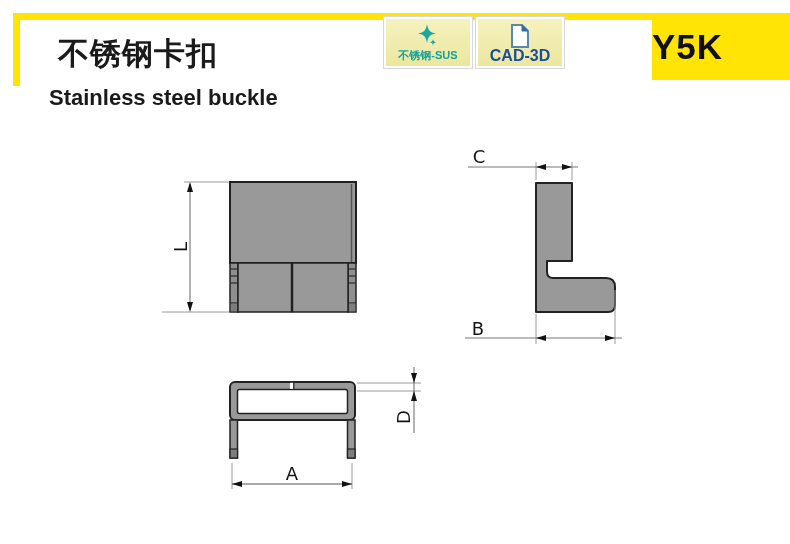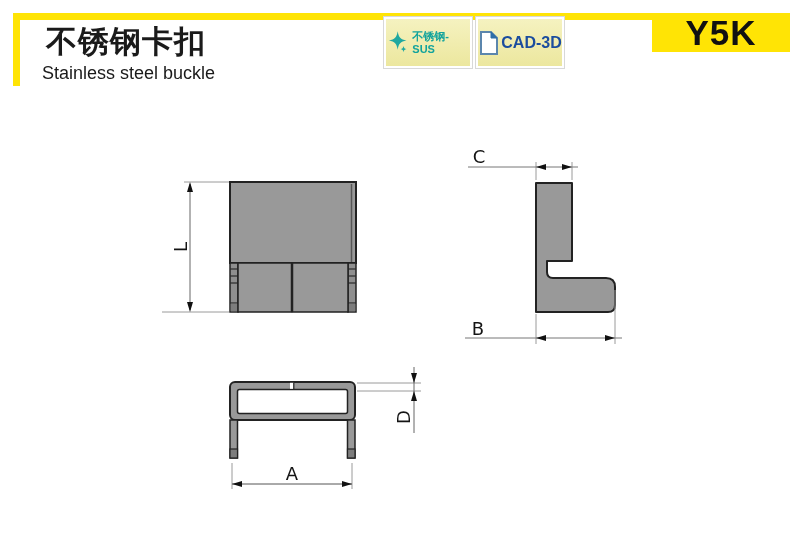"不锈钢卡扣" .title-cn { margin: 4px -> 16px }
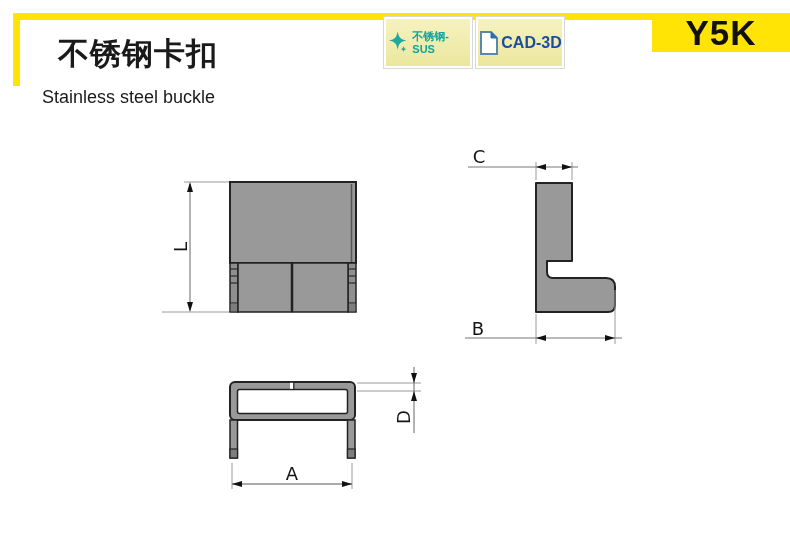"不锈钢-SUS" .badge { flex-direction: row -> column }
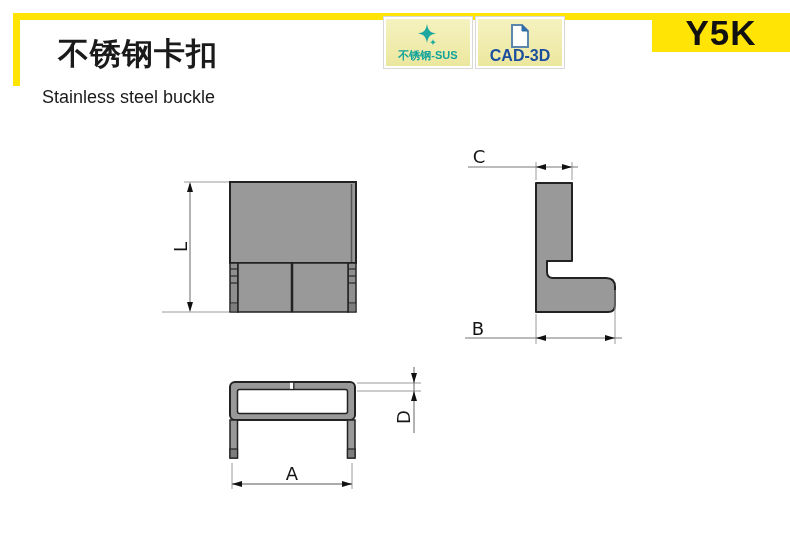"Y5K" .part-box { height: 39px -> 67px; justify-content: center -> flex-start }
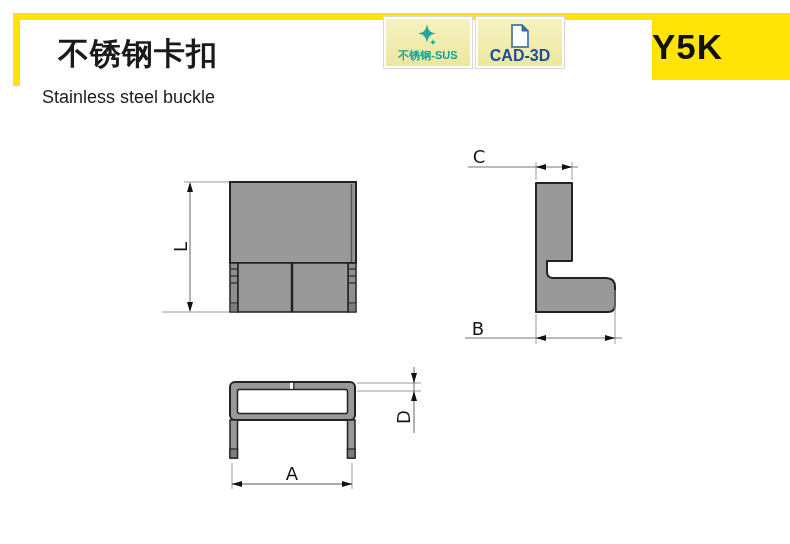"Stainless steel buckle" .title-en { font-size: 18px -> 22px; font-weight: 400 -> 700; margin: 0 -> 7px }
